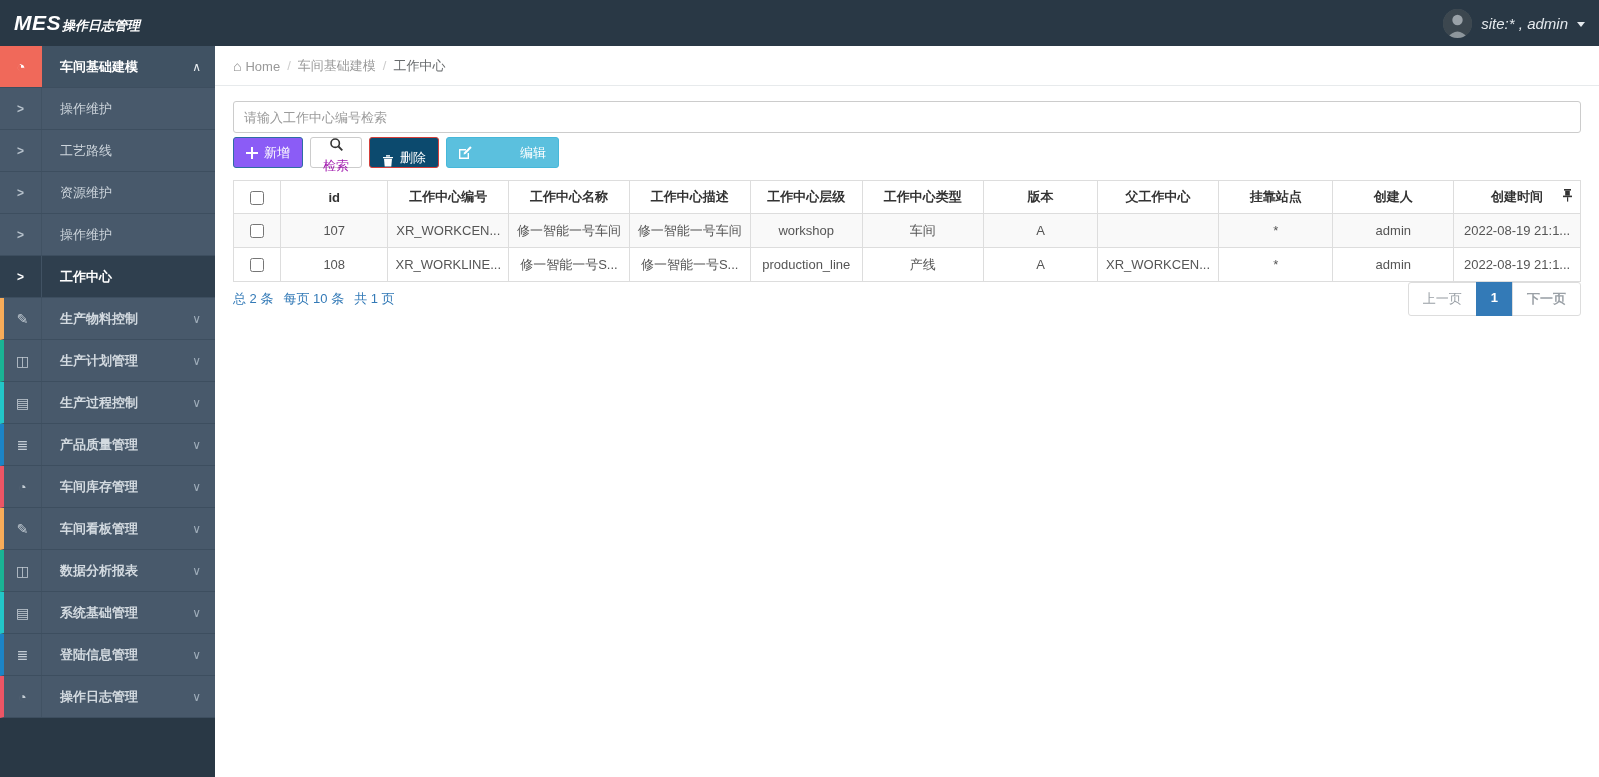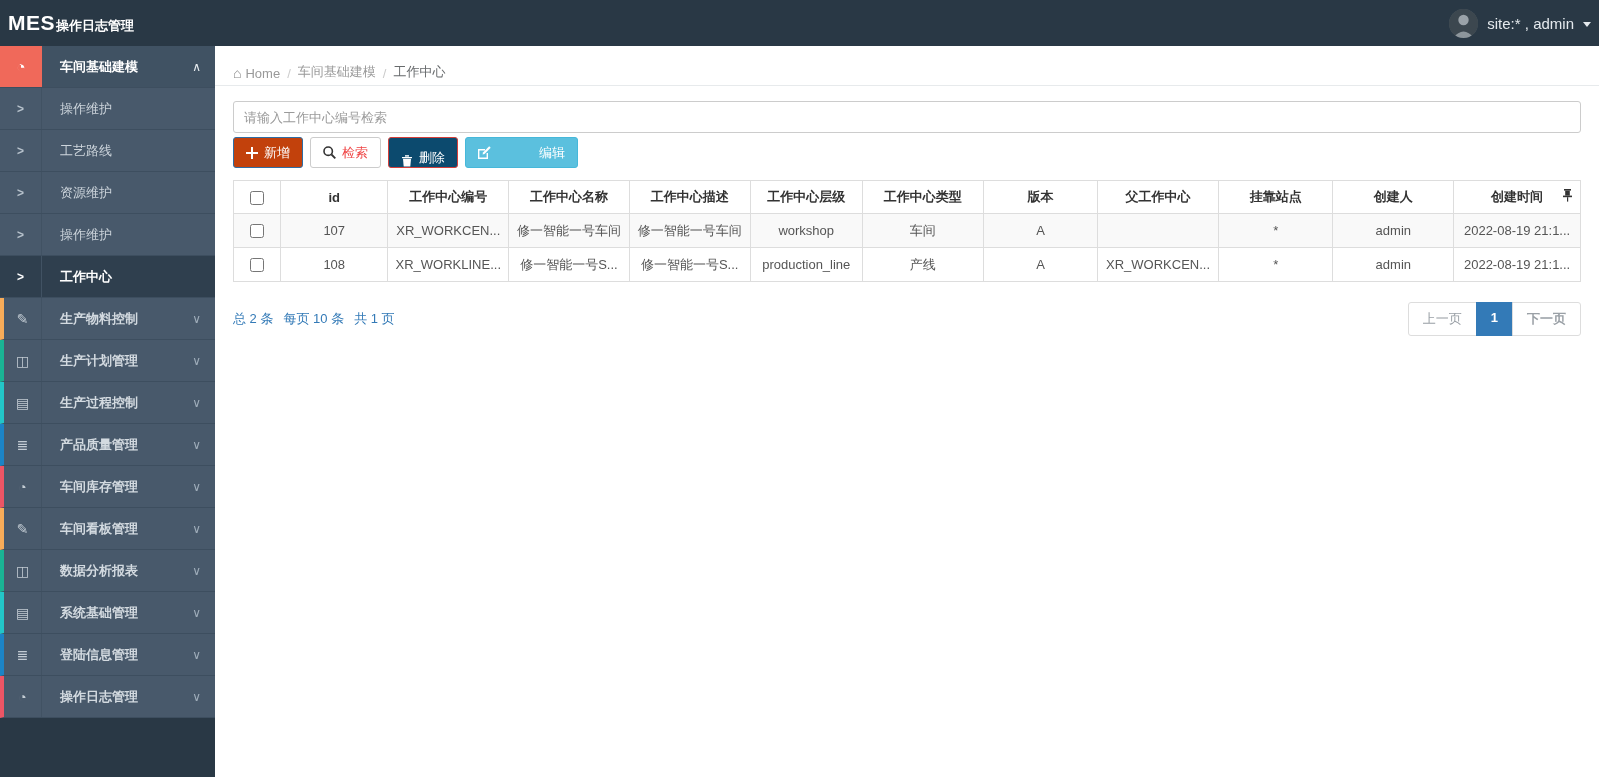"MES" .topbar { font-style: none -> italic; padding: 0 8px -> 0 14px }
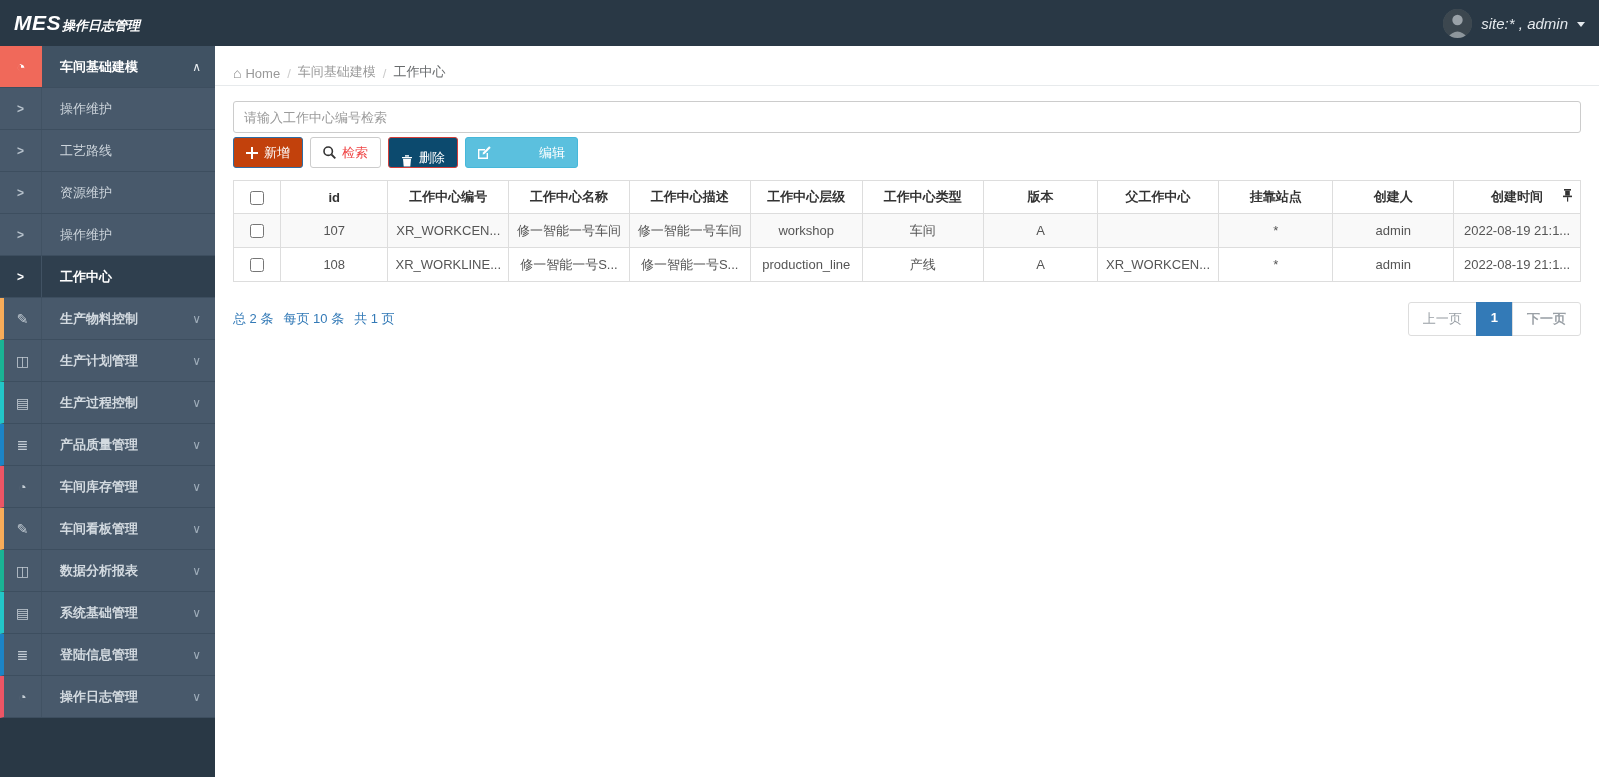"⌂ Home" .breadcrumb-bar { align-items: flex-end -> center }
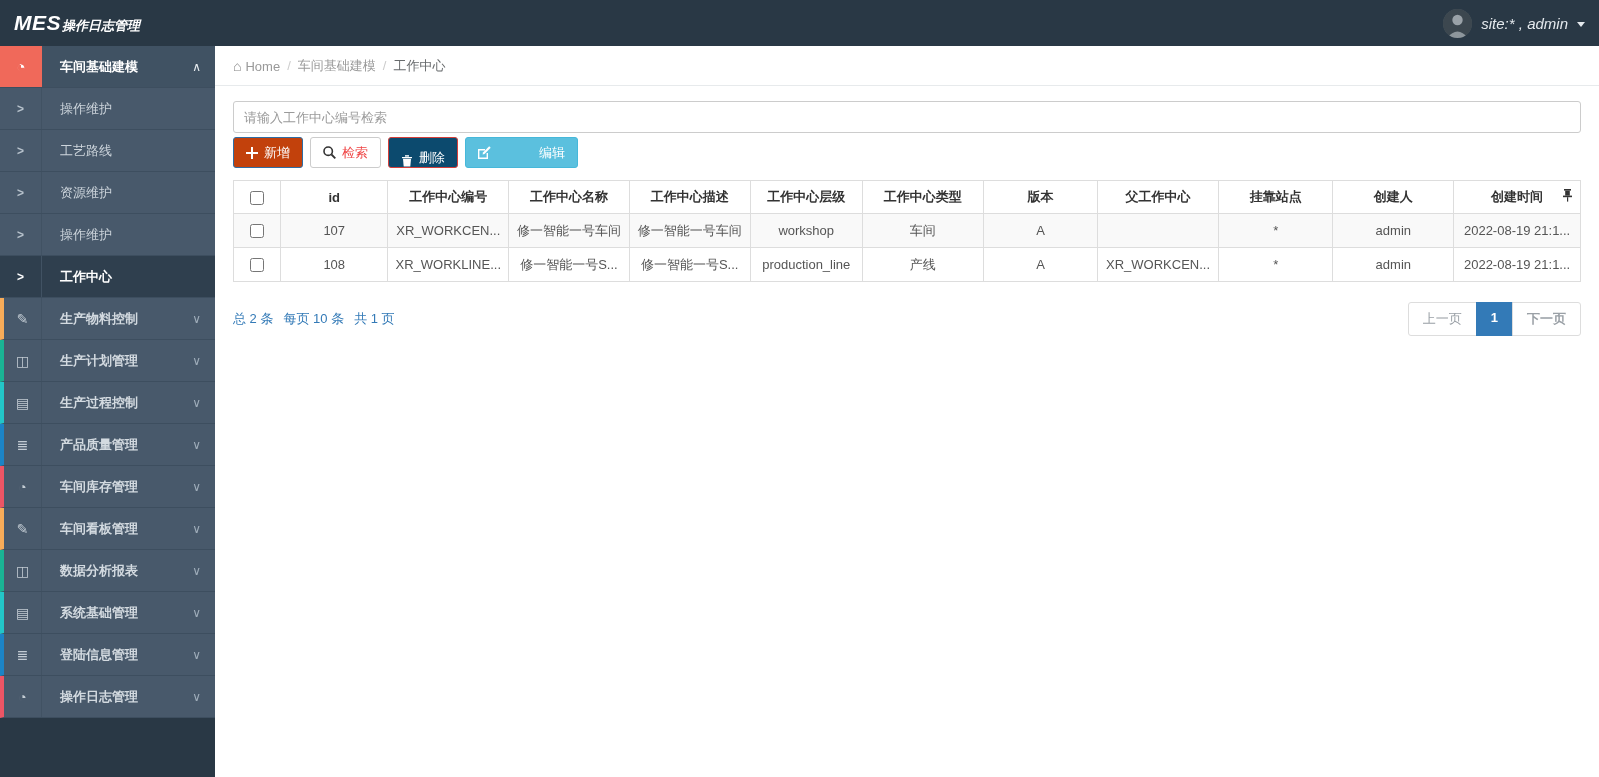"新增" .btn-primary { background: #c2410c -> #8b5cf6 }
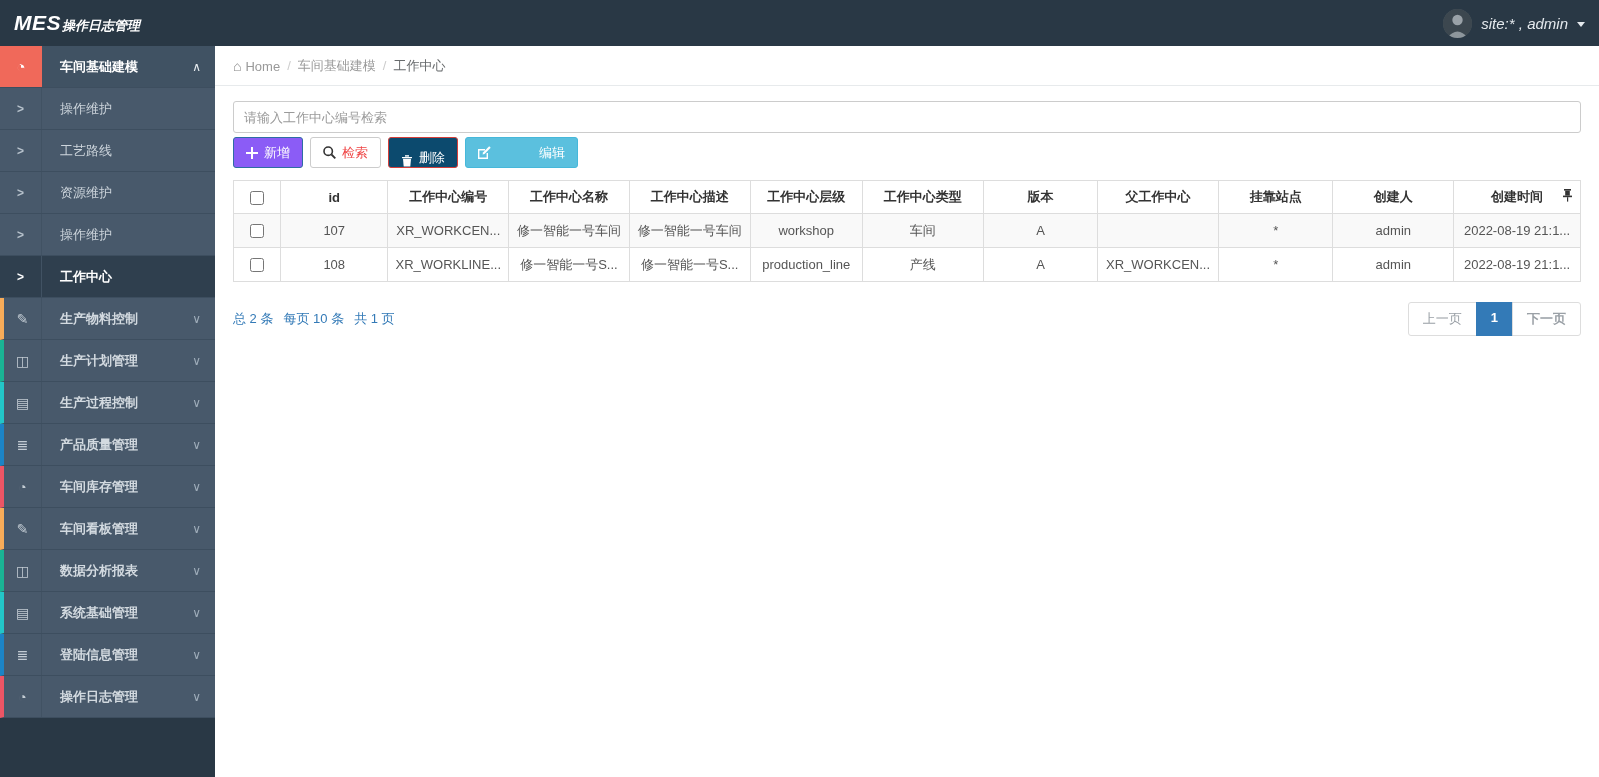"检索" .btn-default { color: #ef4444 -> #a21caf; flex-direction: none -> column }
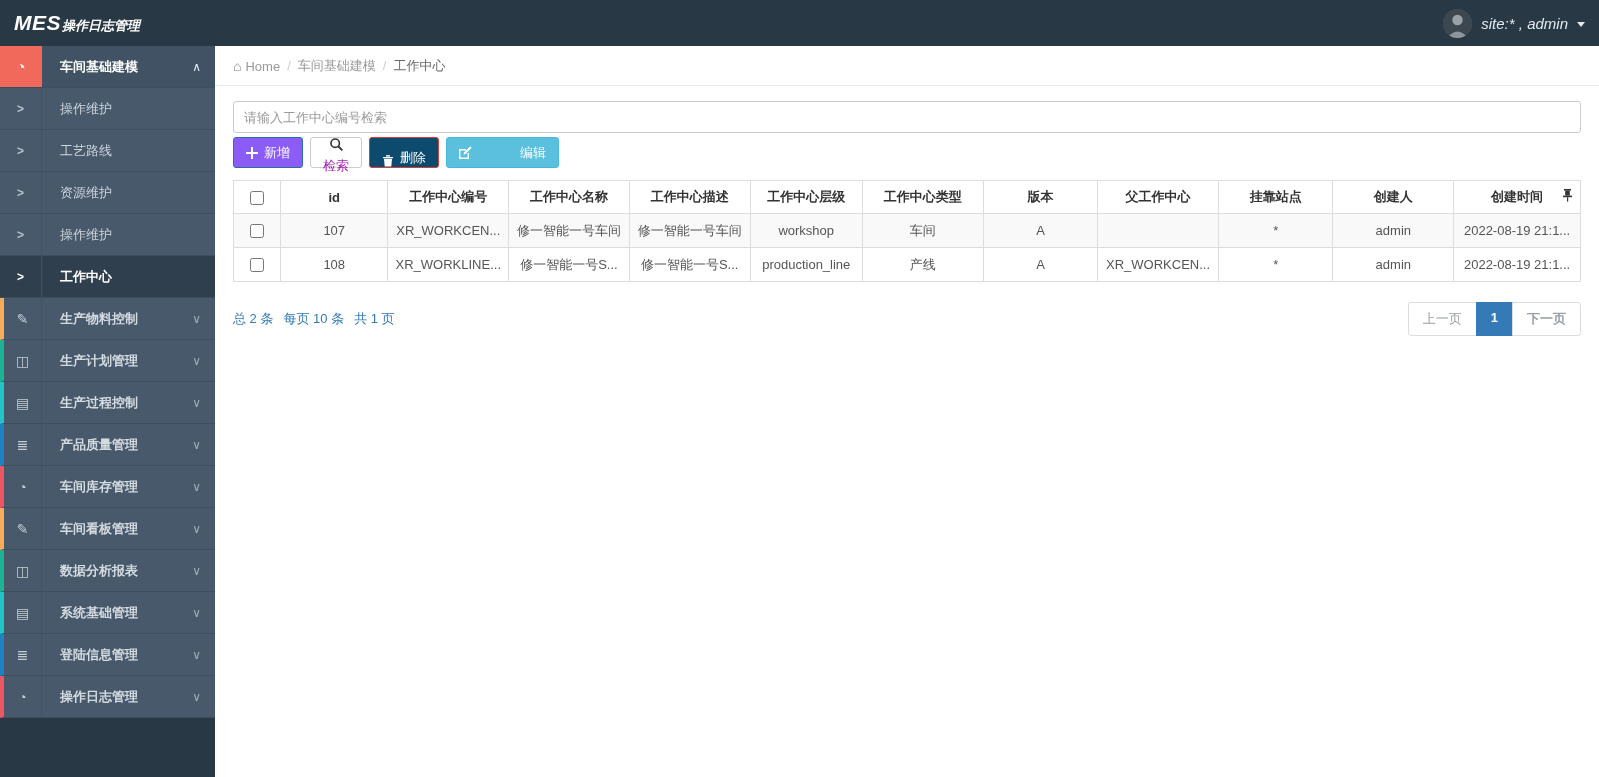"总 2 条" .page-row { margin-top: 20px -> none }
